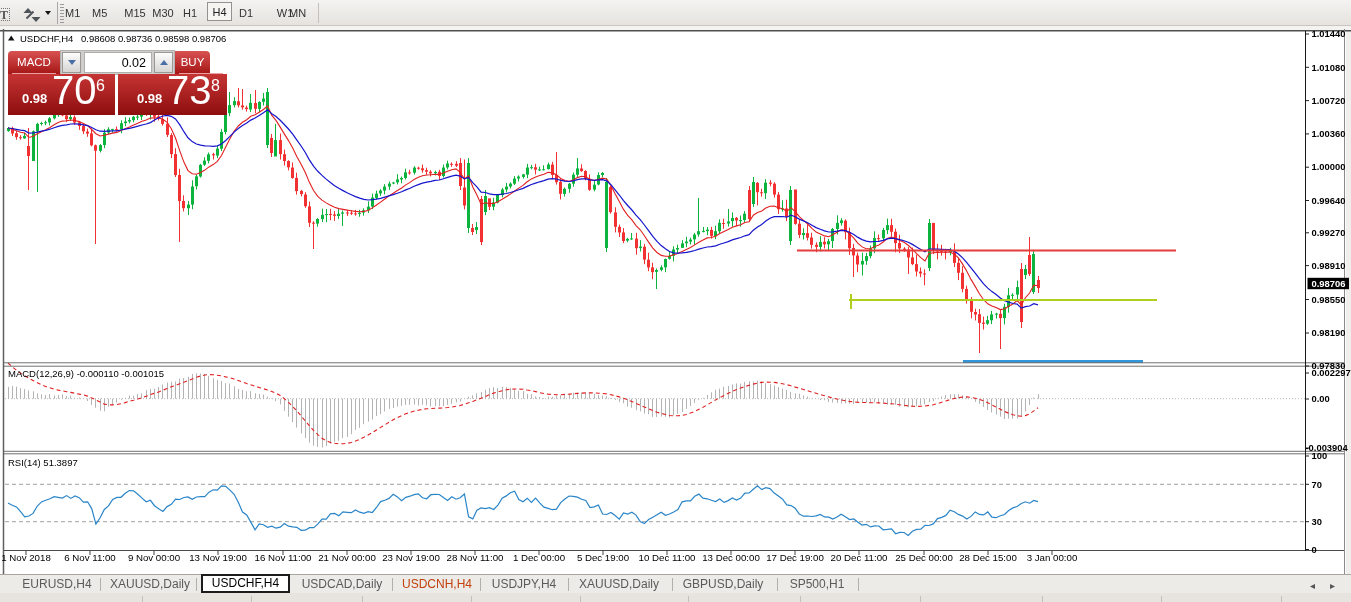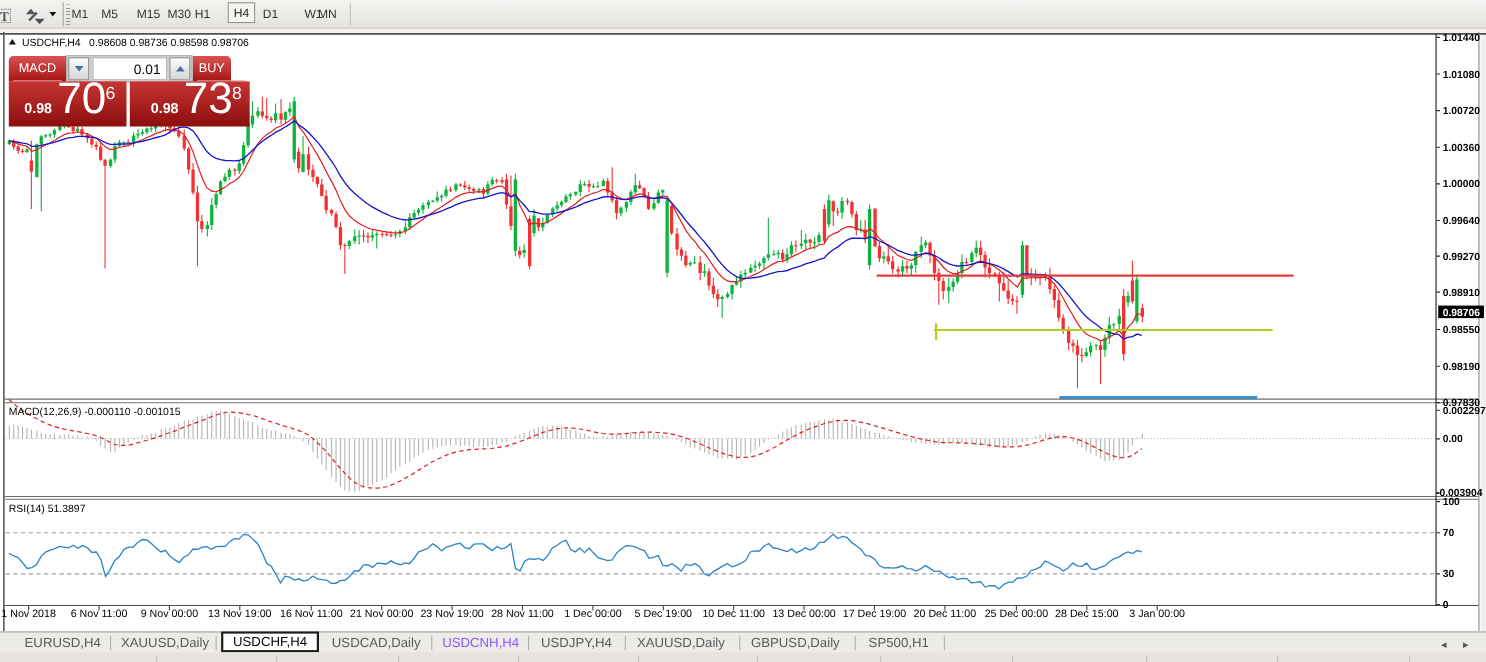"H1" div { text-align: none -> center }
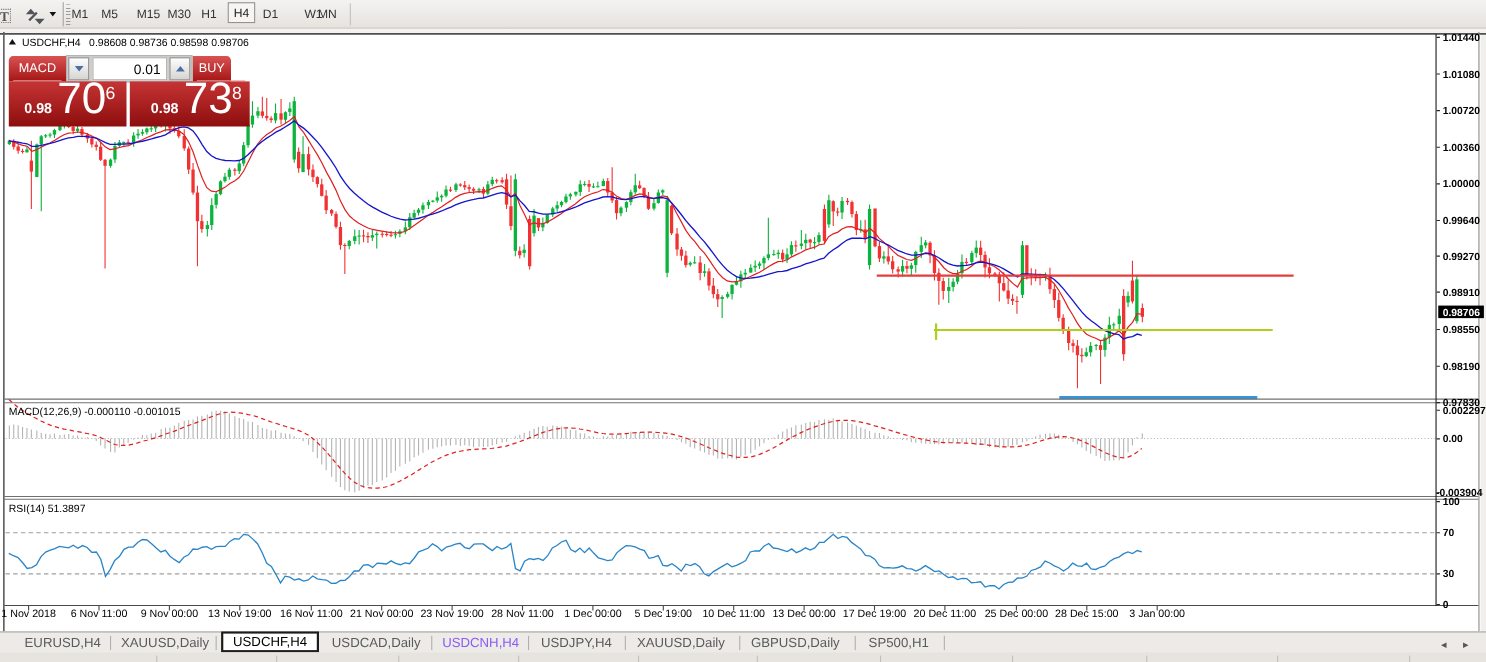"0.01" div { text: 0.01 -> 0.02 }
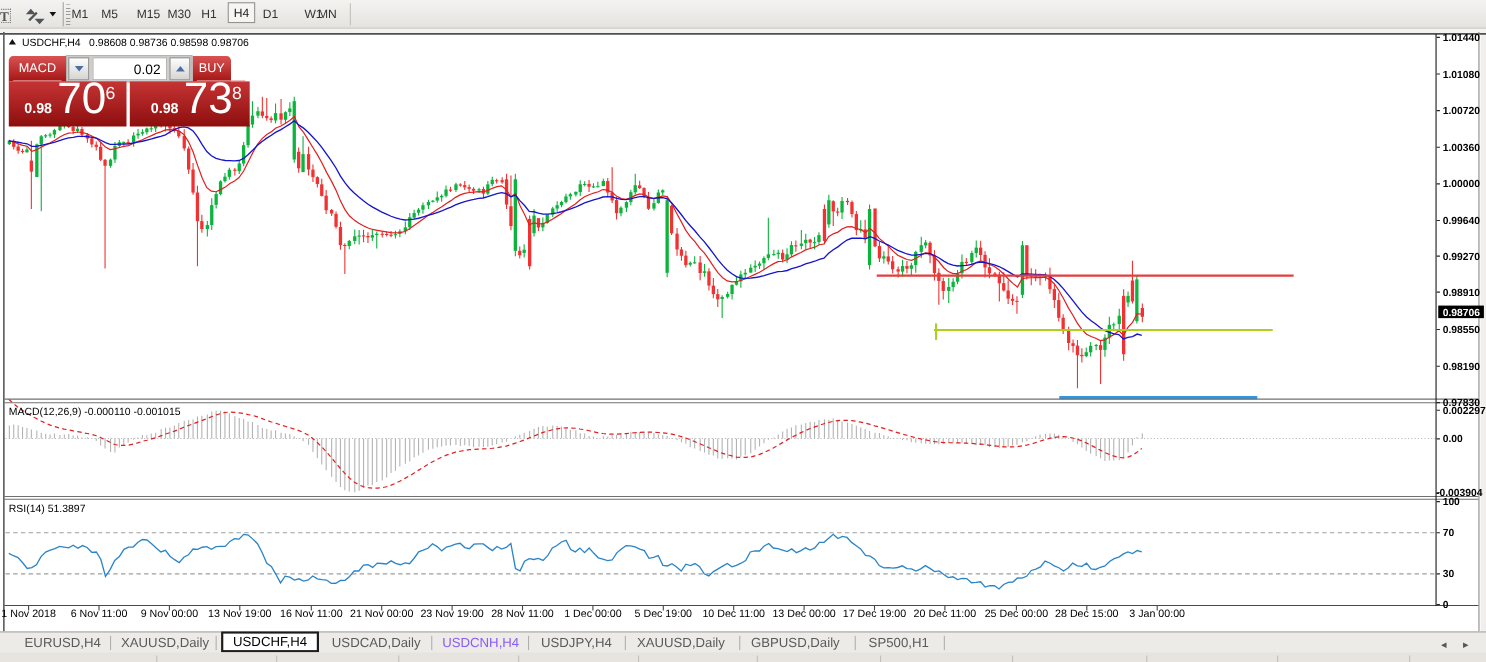"USDCNH,H4" div { color: #8b5cf6 -> #c2410c }
